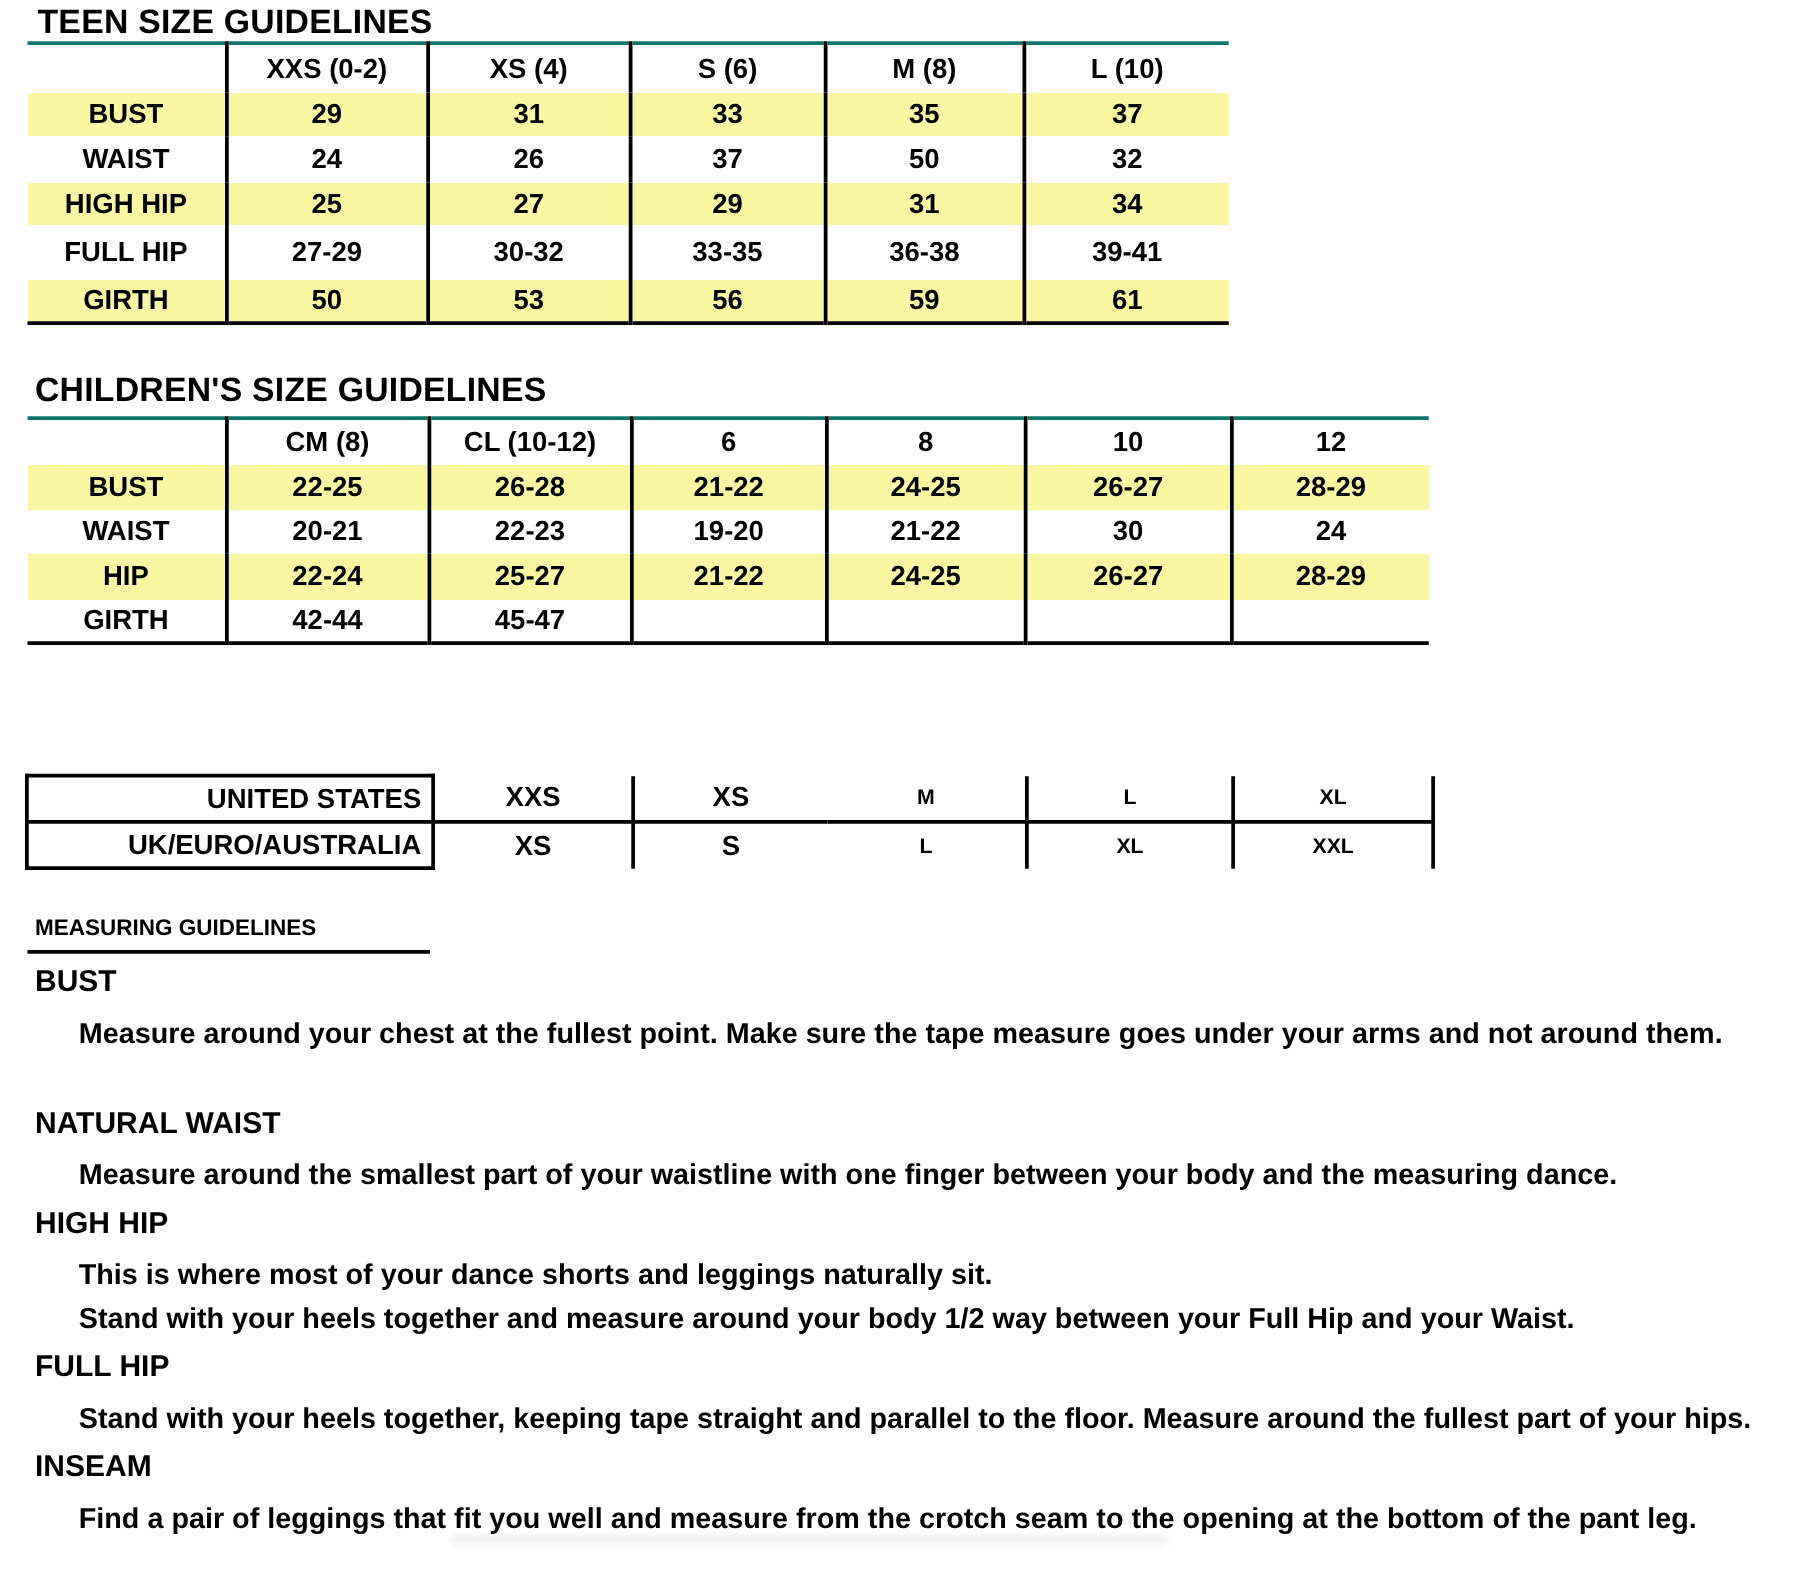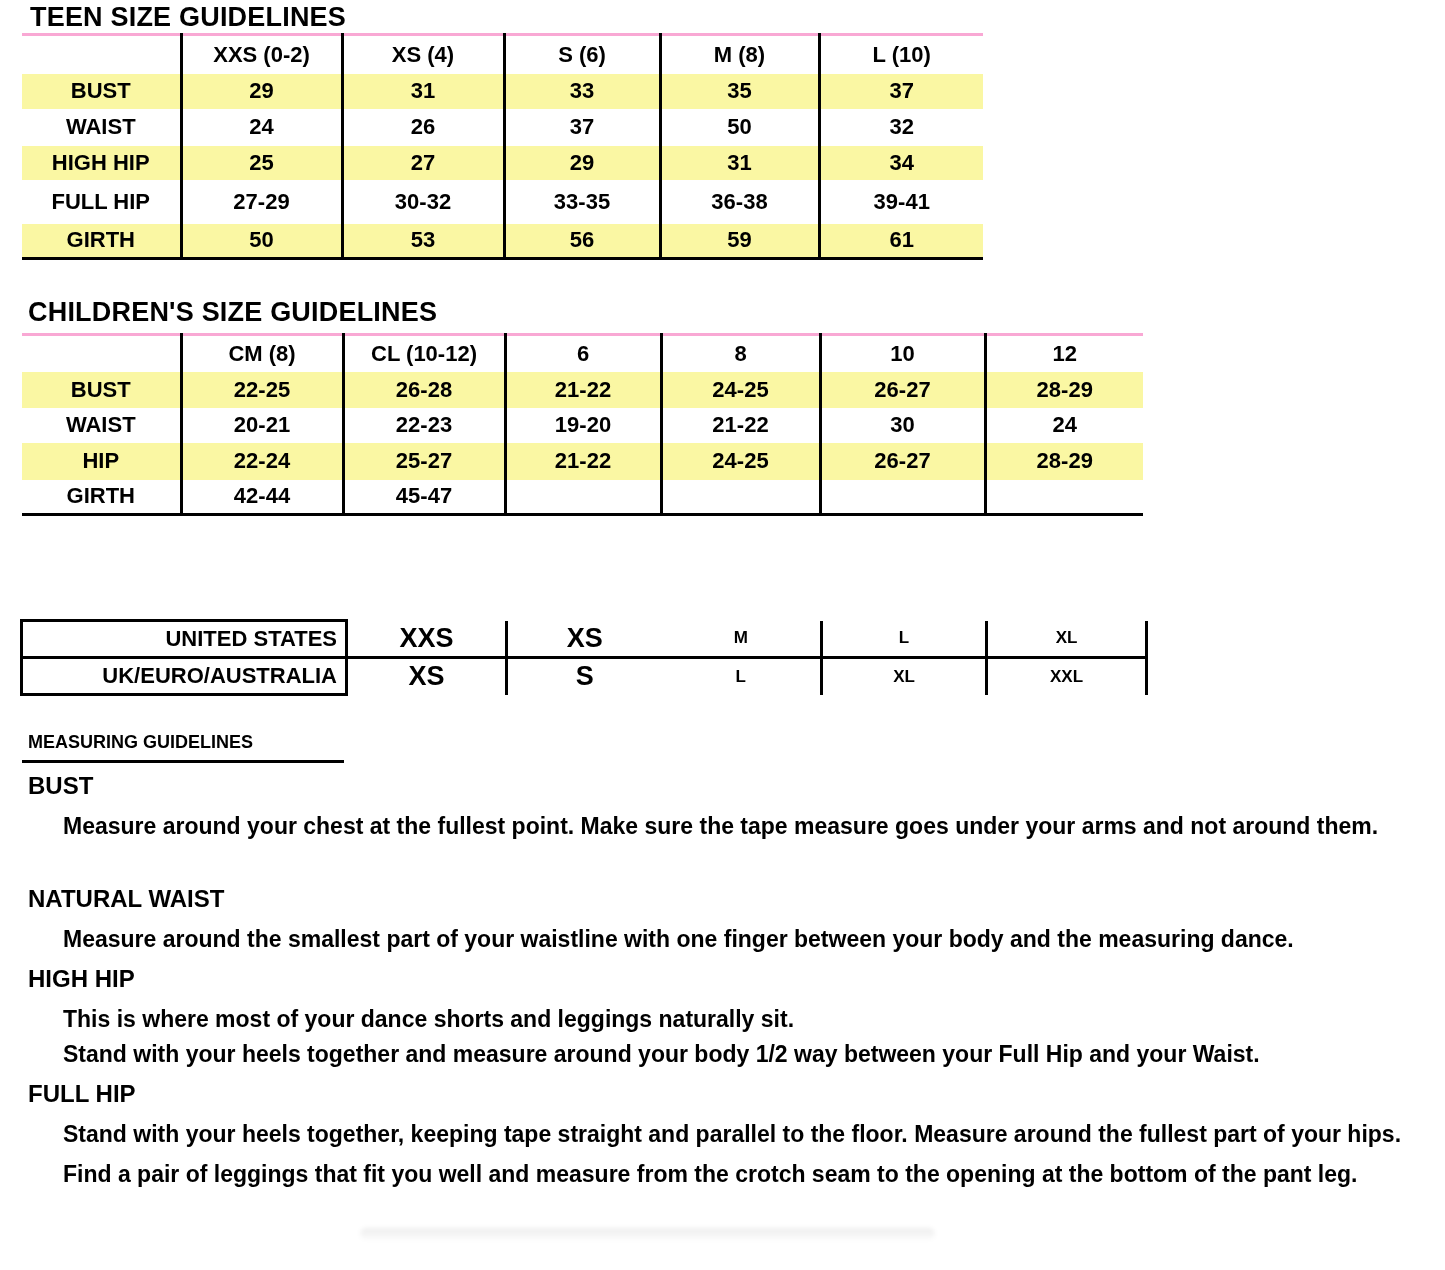"XXS (0-2)" .size-table { border-top: 3px solid #f9a8d4 -> 3px solid #0f766e }
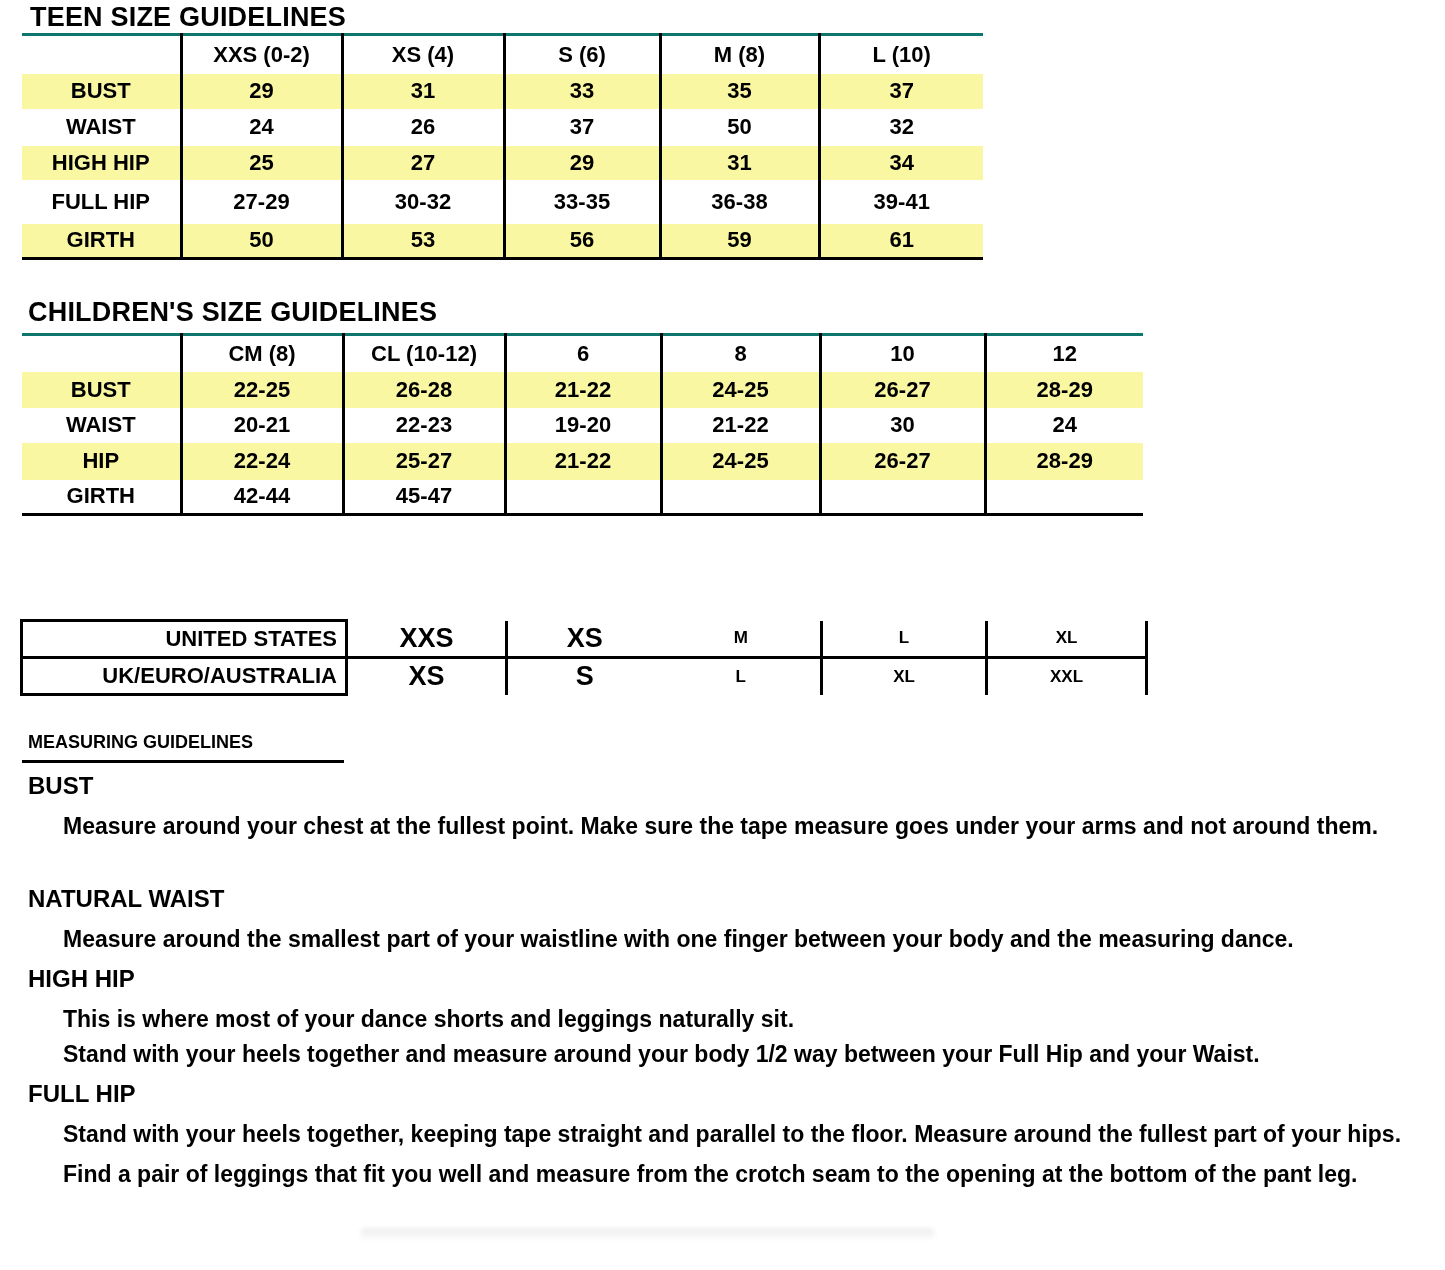"XXS" #conversion-table td.big { font-size: 27px -> 22px }
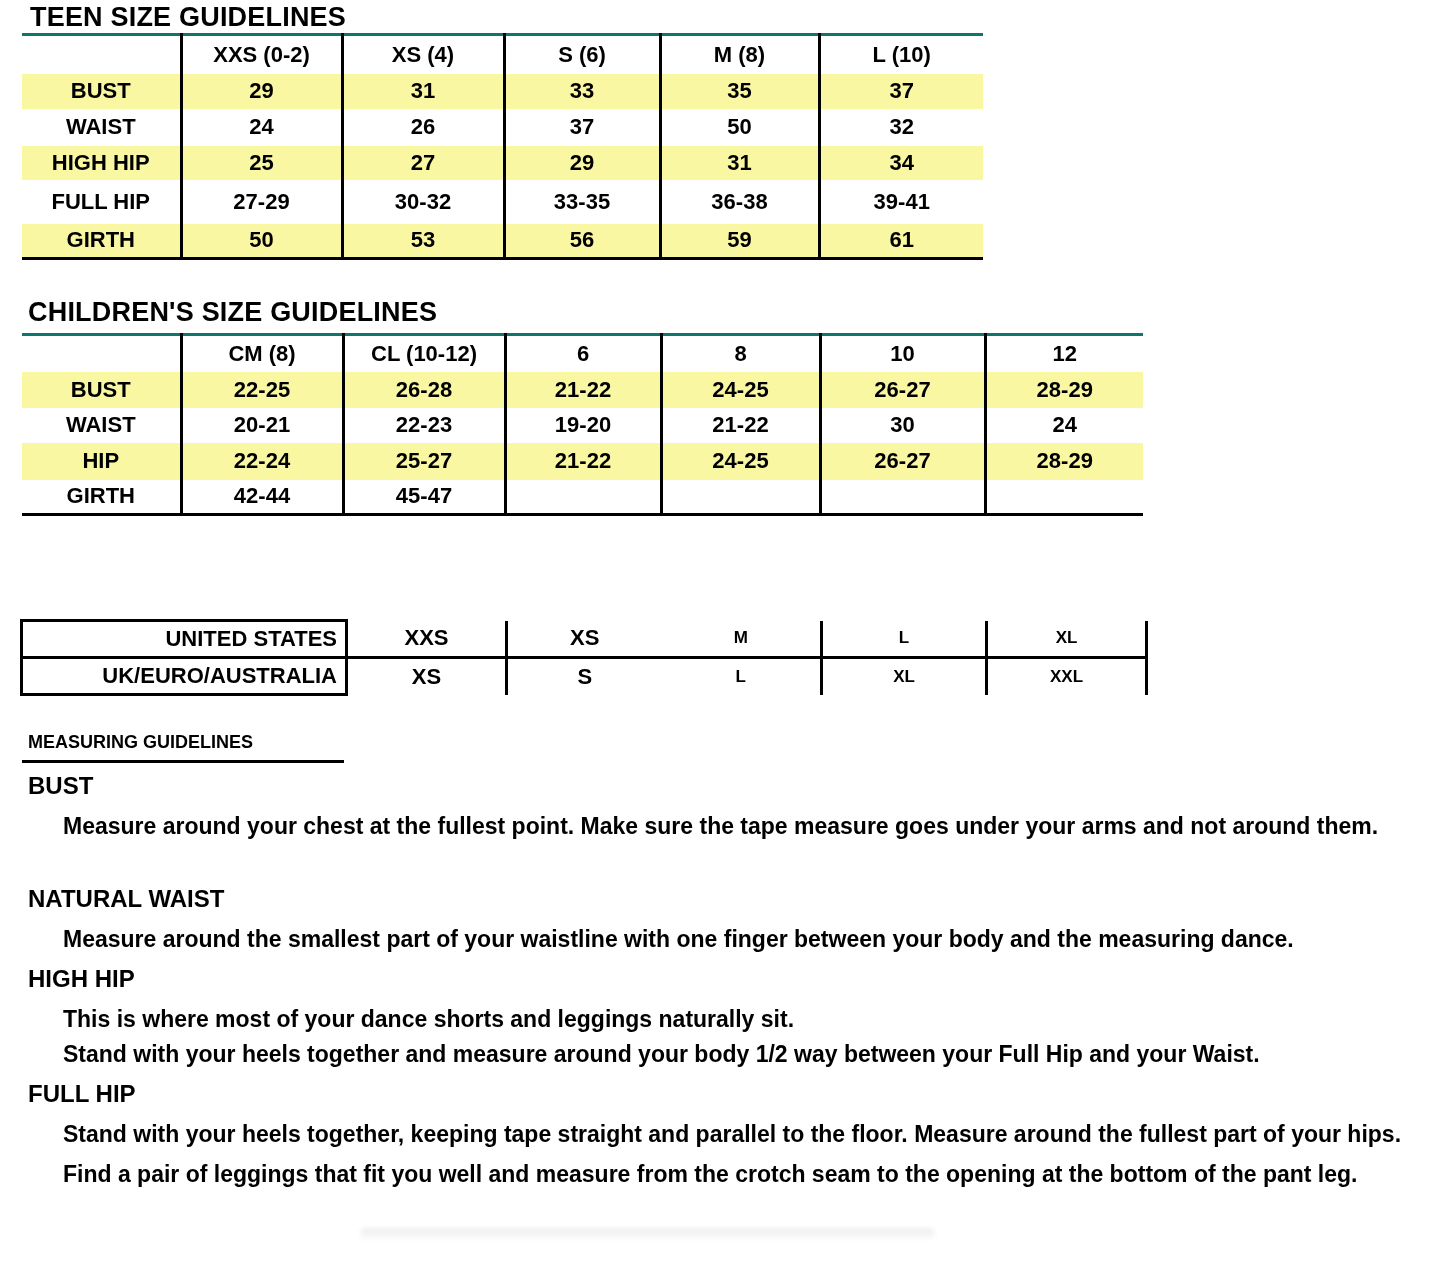"INSEAM" h3.m-heading { html: none -> <h3>INSEAM</h3> }
